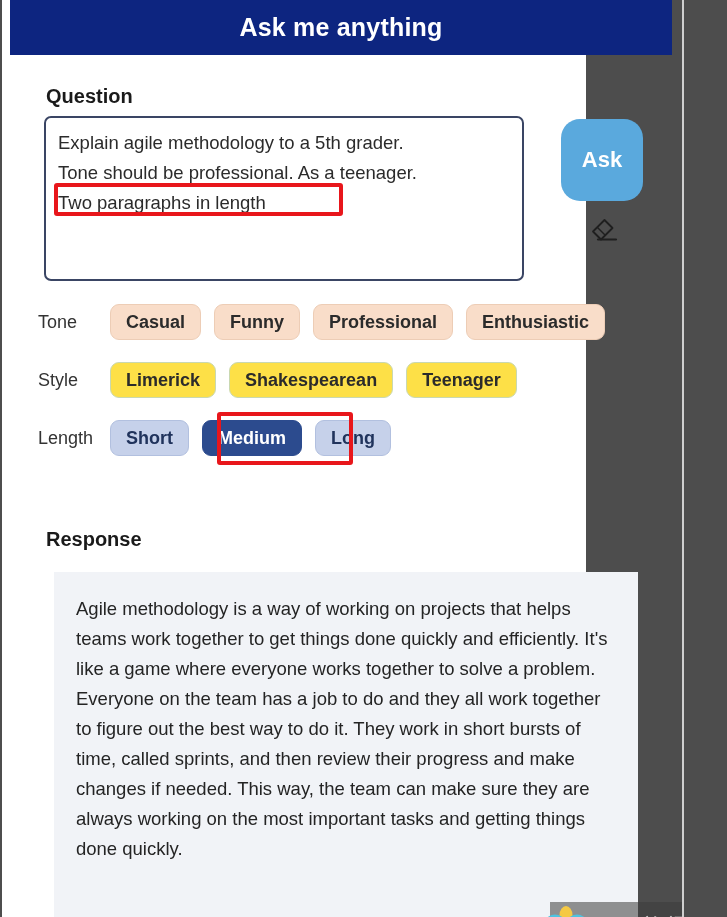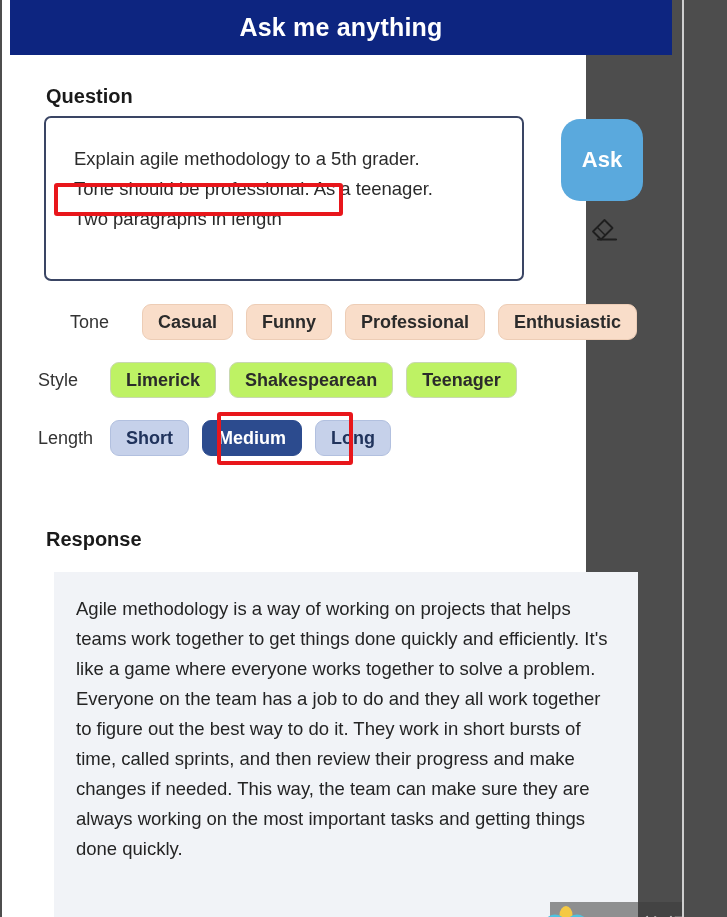"Explain agile methodology to a" #question-text { margin: 16px -> 0 }
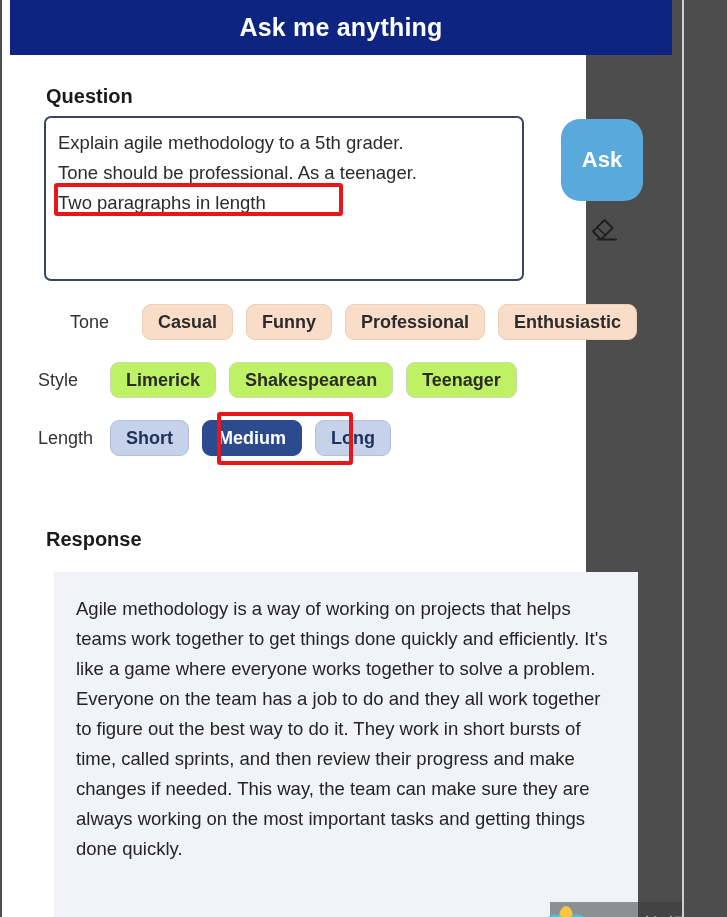"Tone" #row-tone { margin-left: 32px -> none }
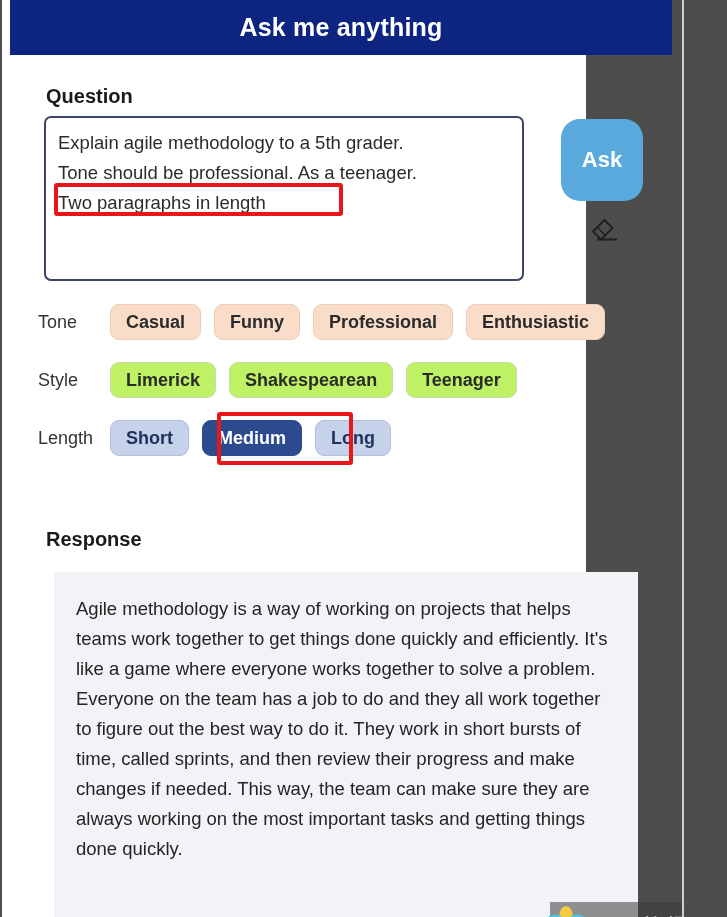"Limerick" .chip-style { background: #bef264 -> #fde047 }
